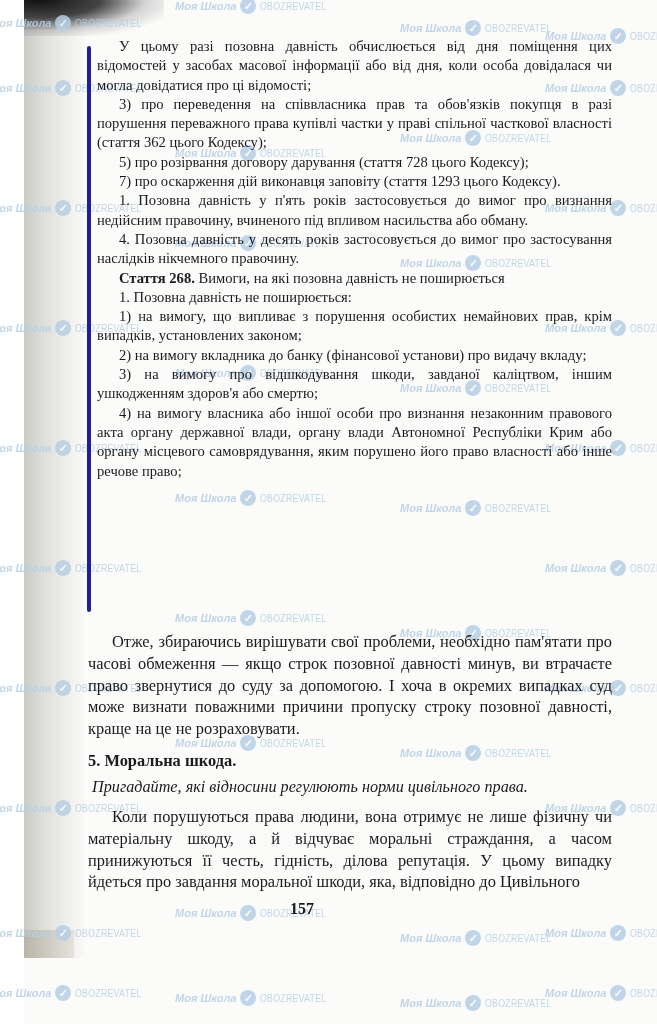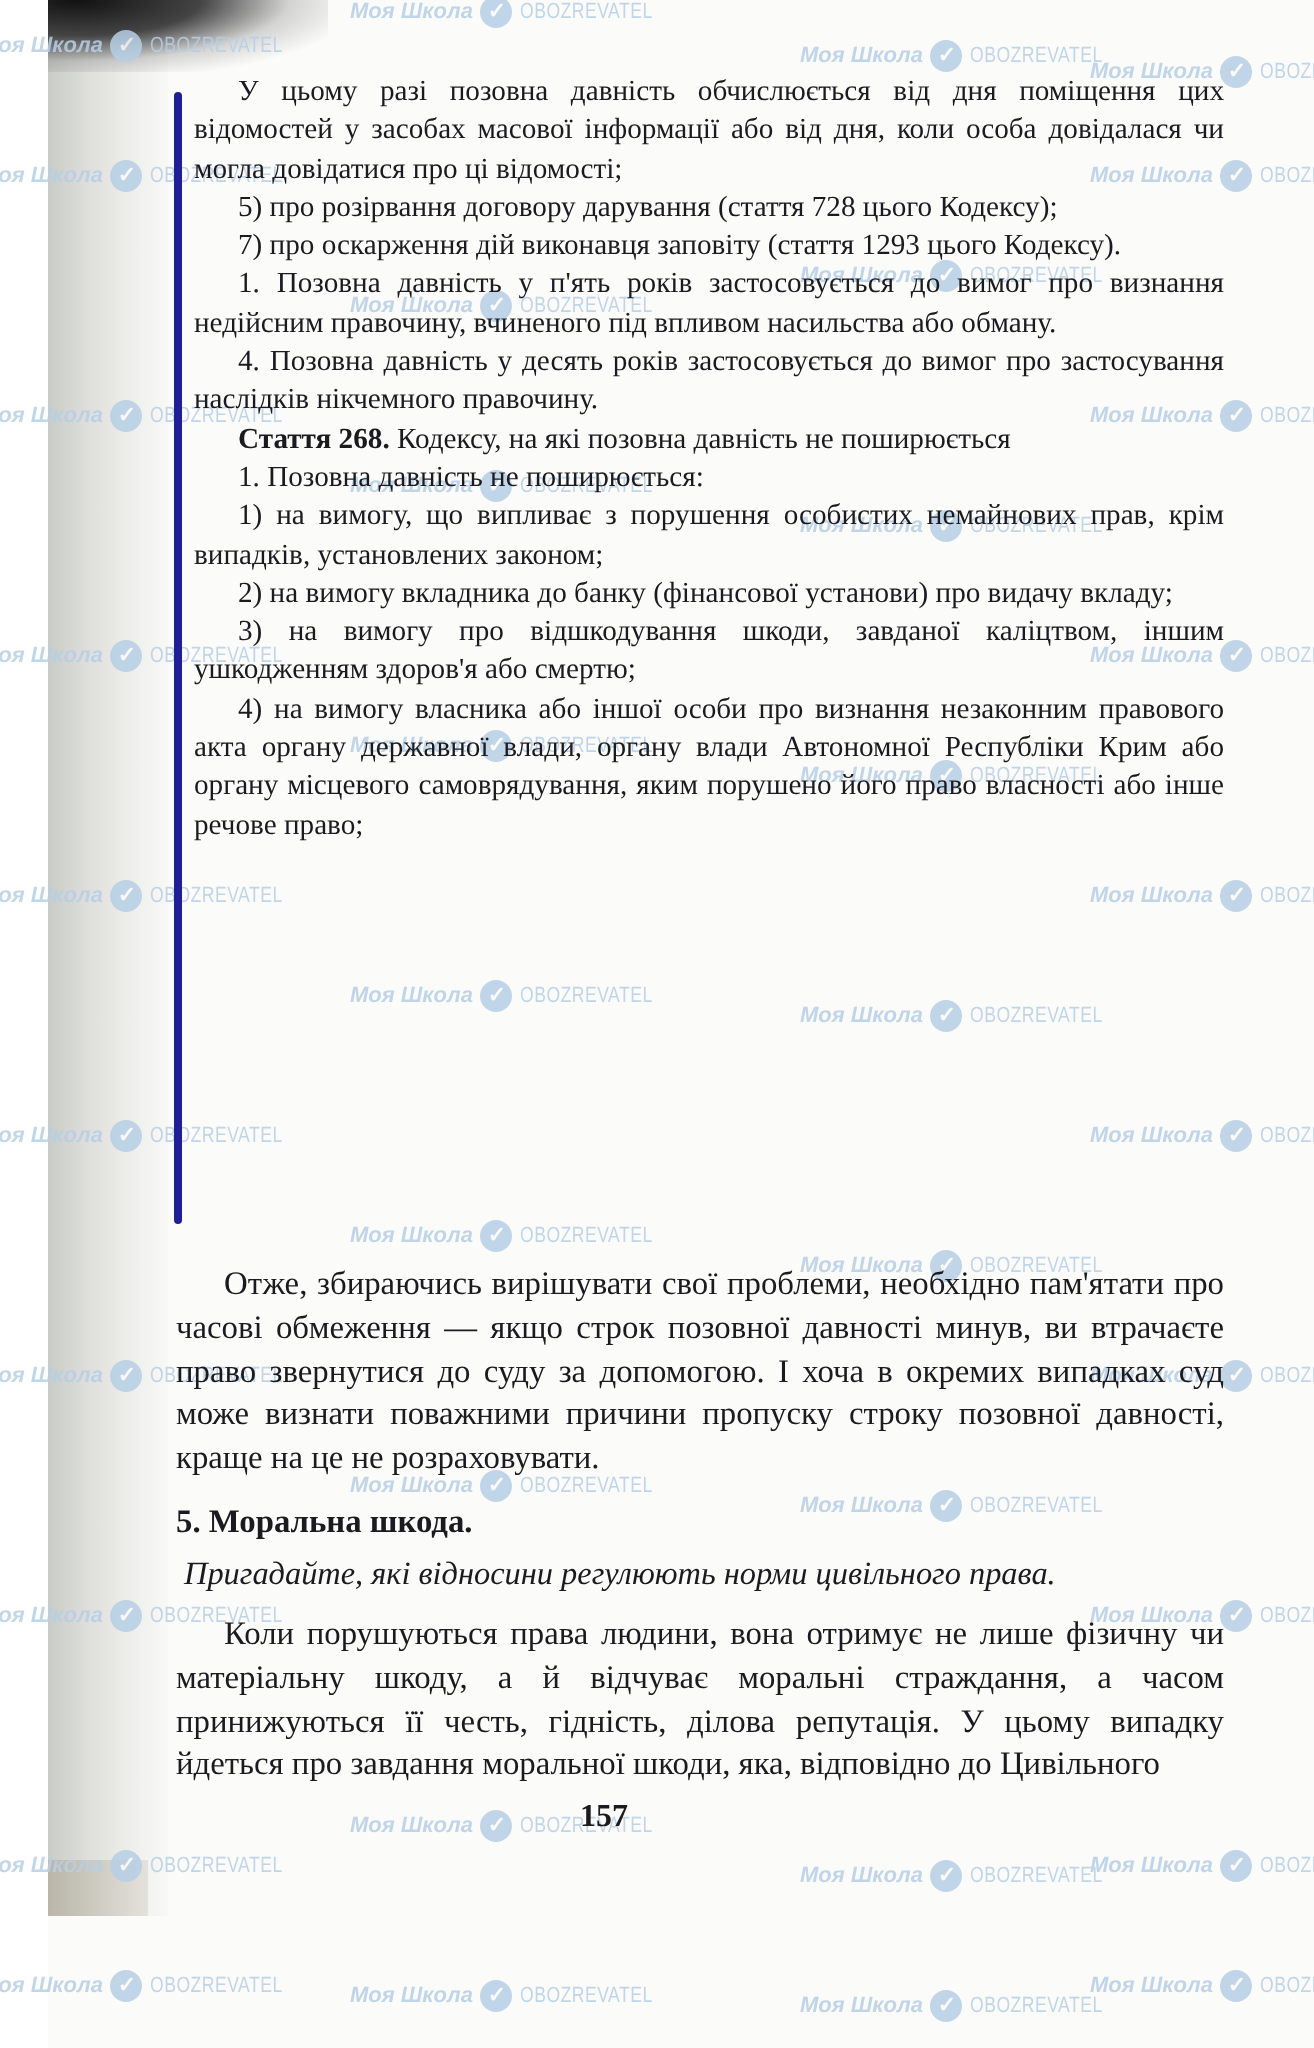"3) про переведення на співвласника" p { html: none -> <p>3) про переведення на співвласника прав та обов'язків покупця в разі порушення переважного права купівлі частки у праві спільної часткової власності (стаття 362 цього Кодексу);</p> }
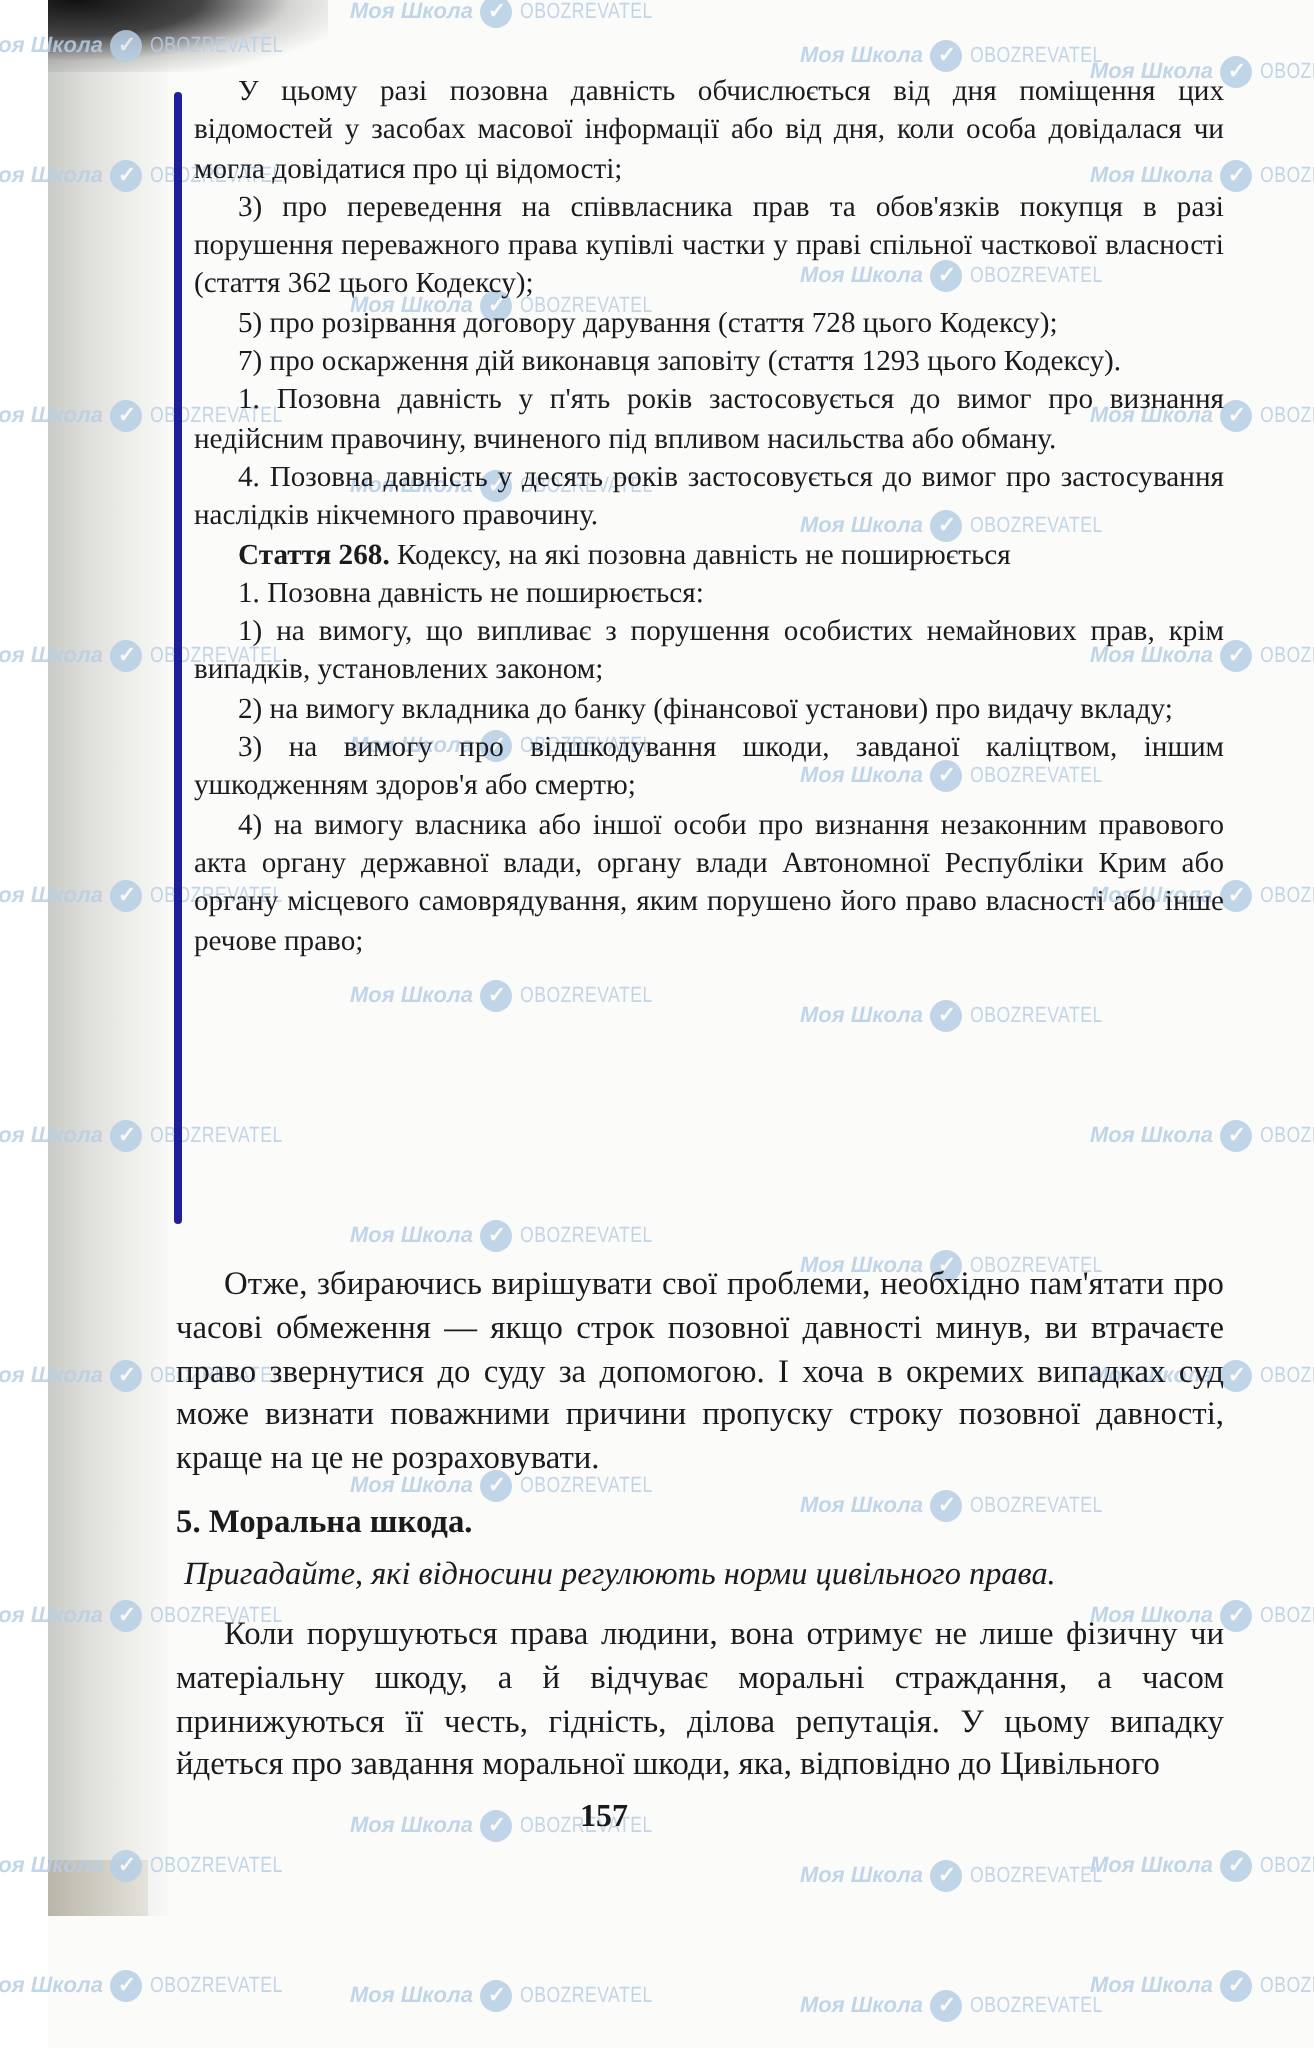"Кодексу, на які позовна давність" span { text: Кодексу -> Вимоги }
